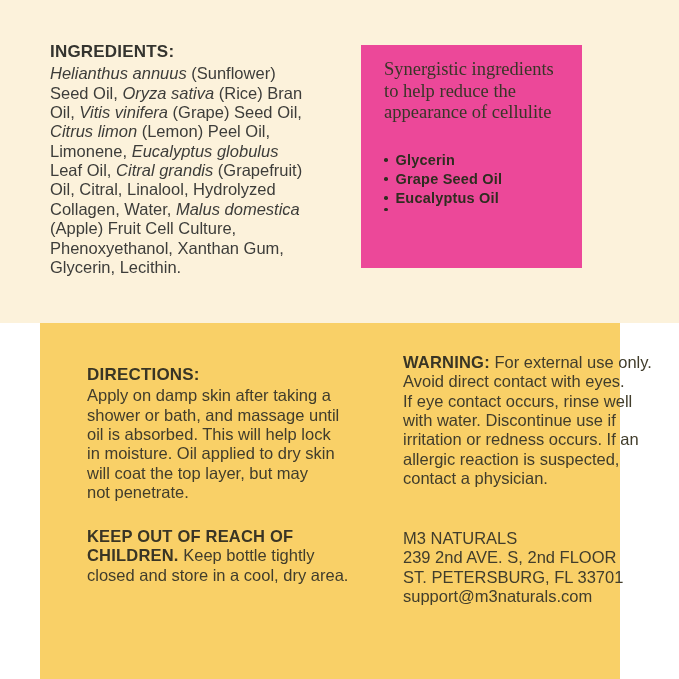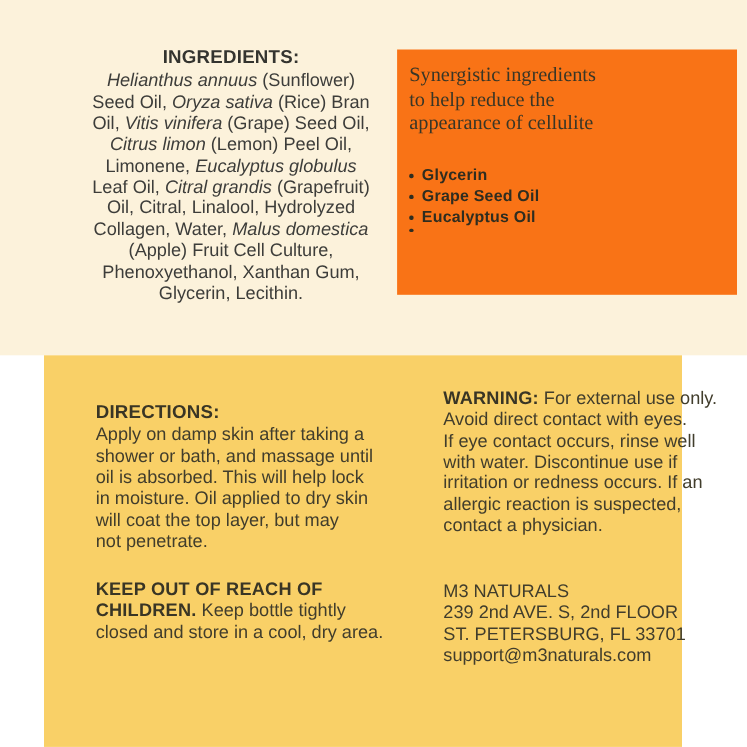"INGREDIENTS:" .ingredients { left: 65px -> 50px; text-align: center -> none }
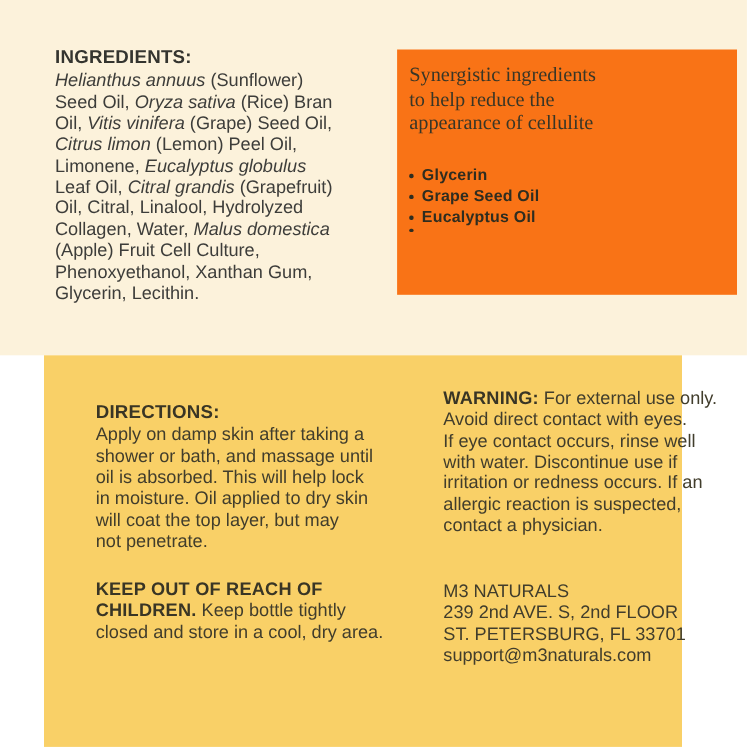"Synergistic ingredients" .promo-box { background: #f97316 -> #ec4899; padding: 14px 16px 0 11px -> 14px 16px 0 23px; width: 309px -> 221px }
